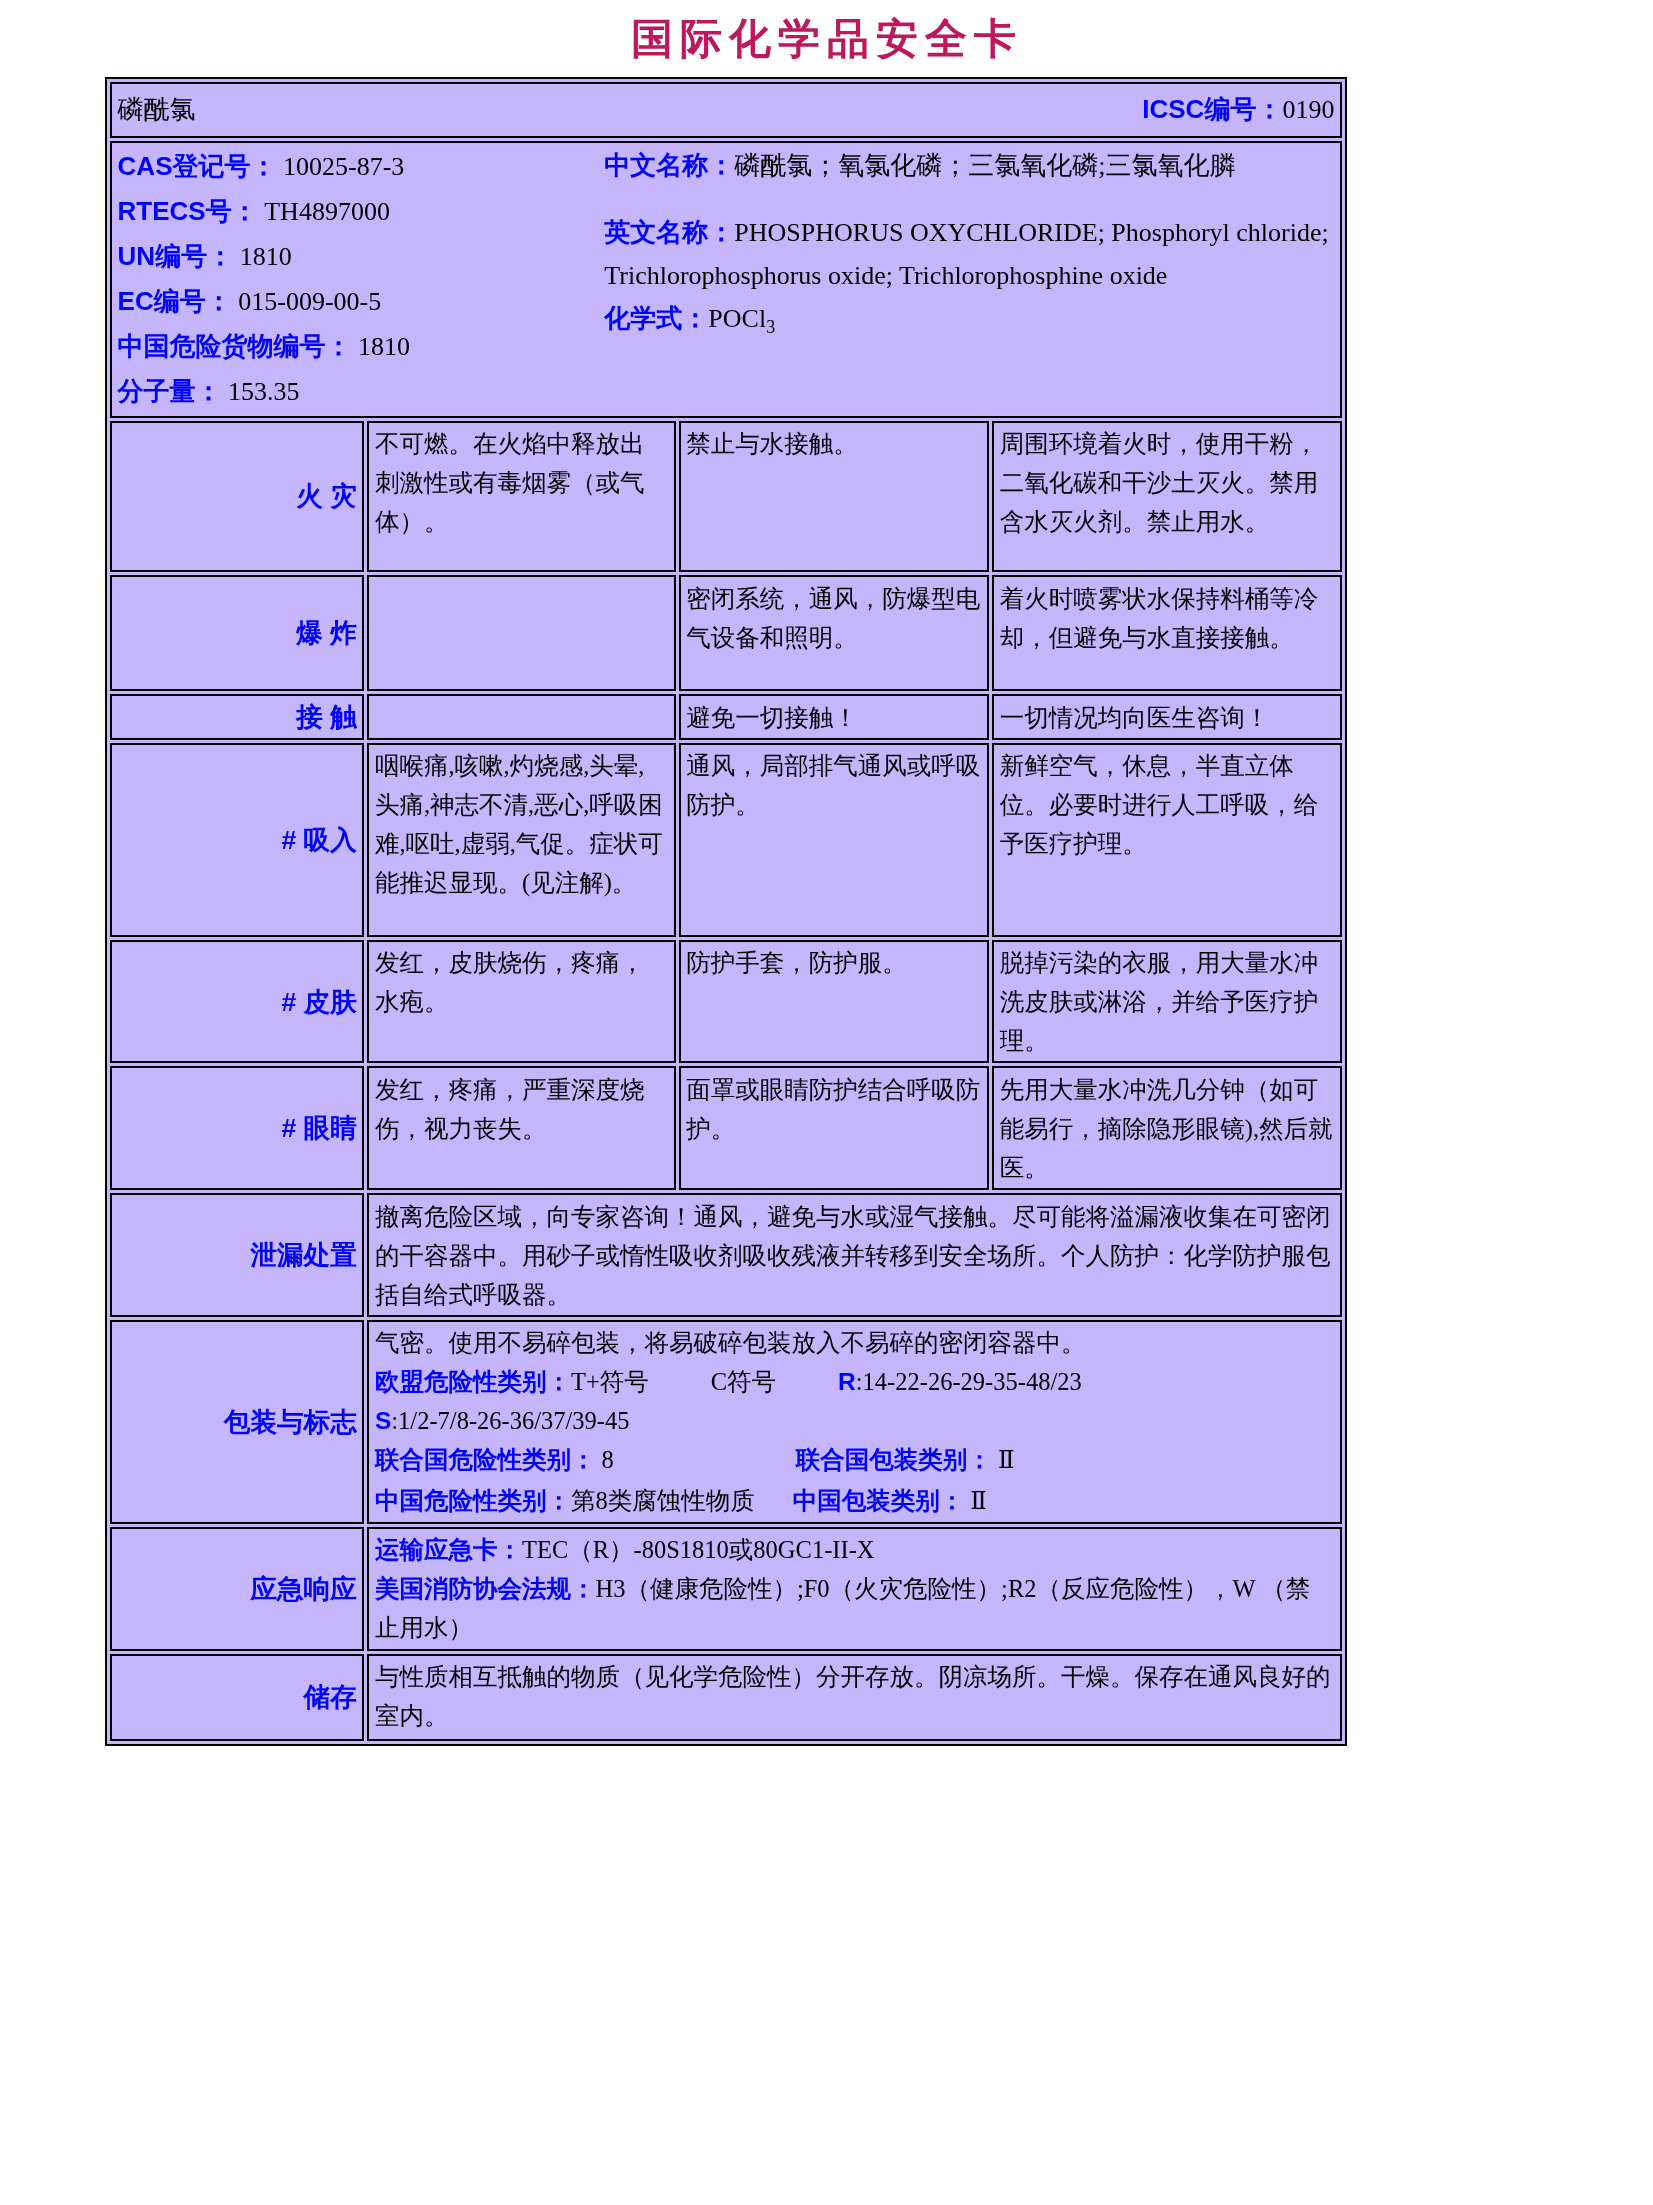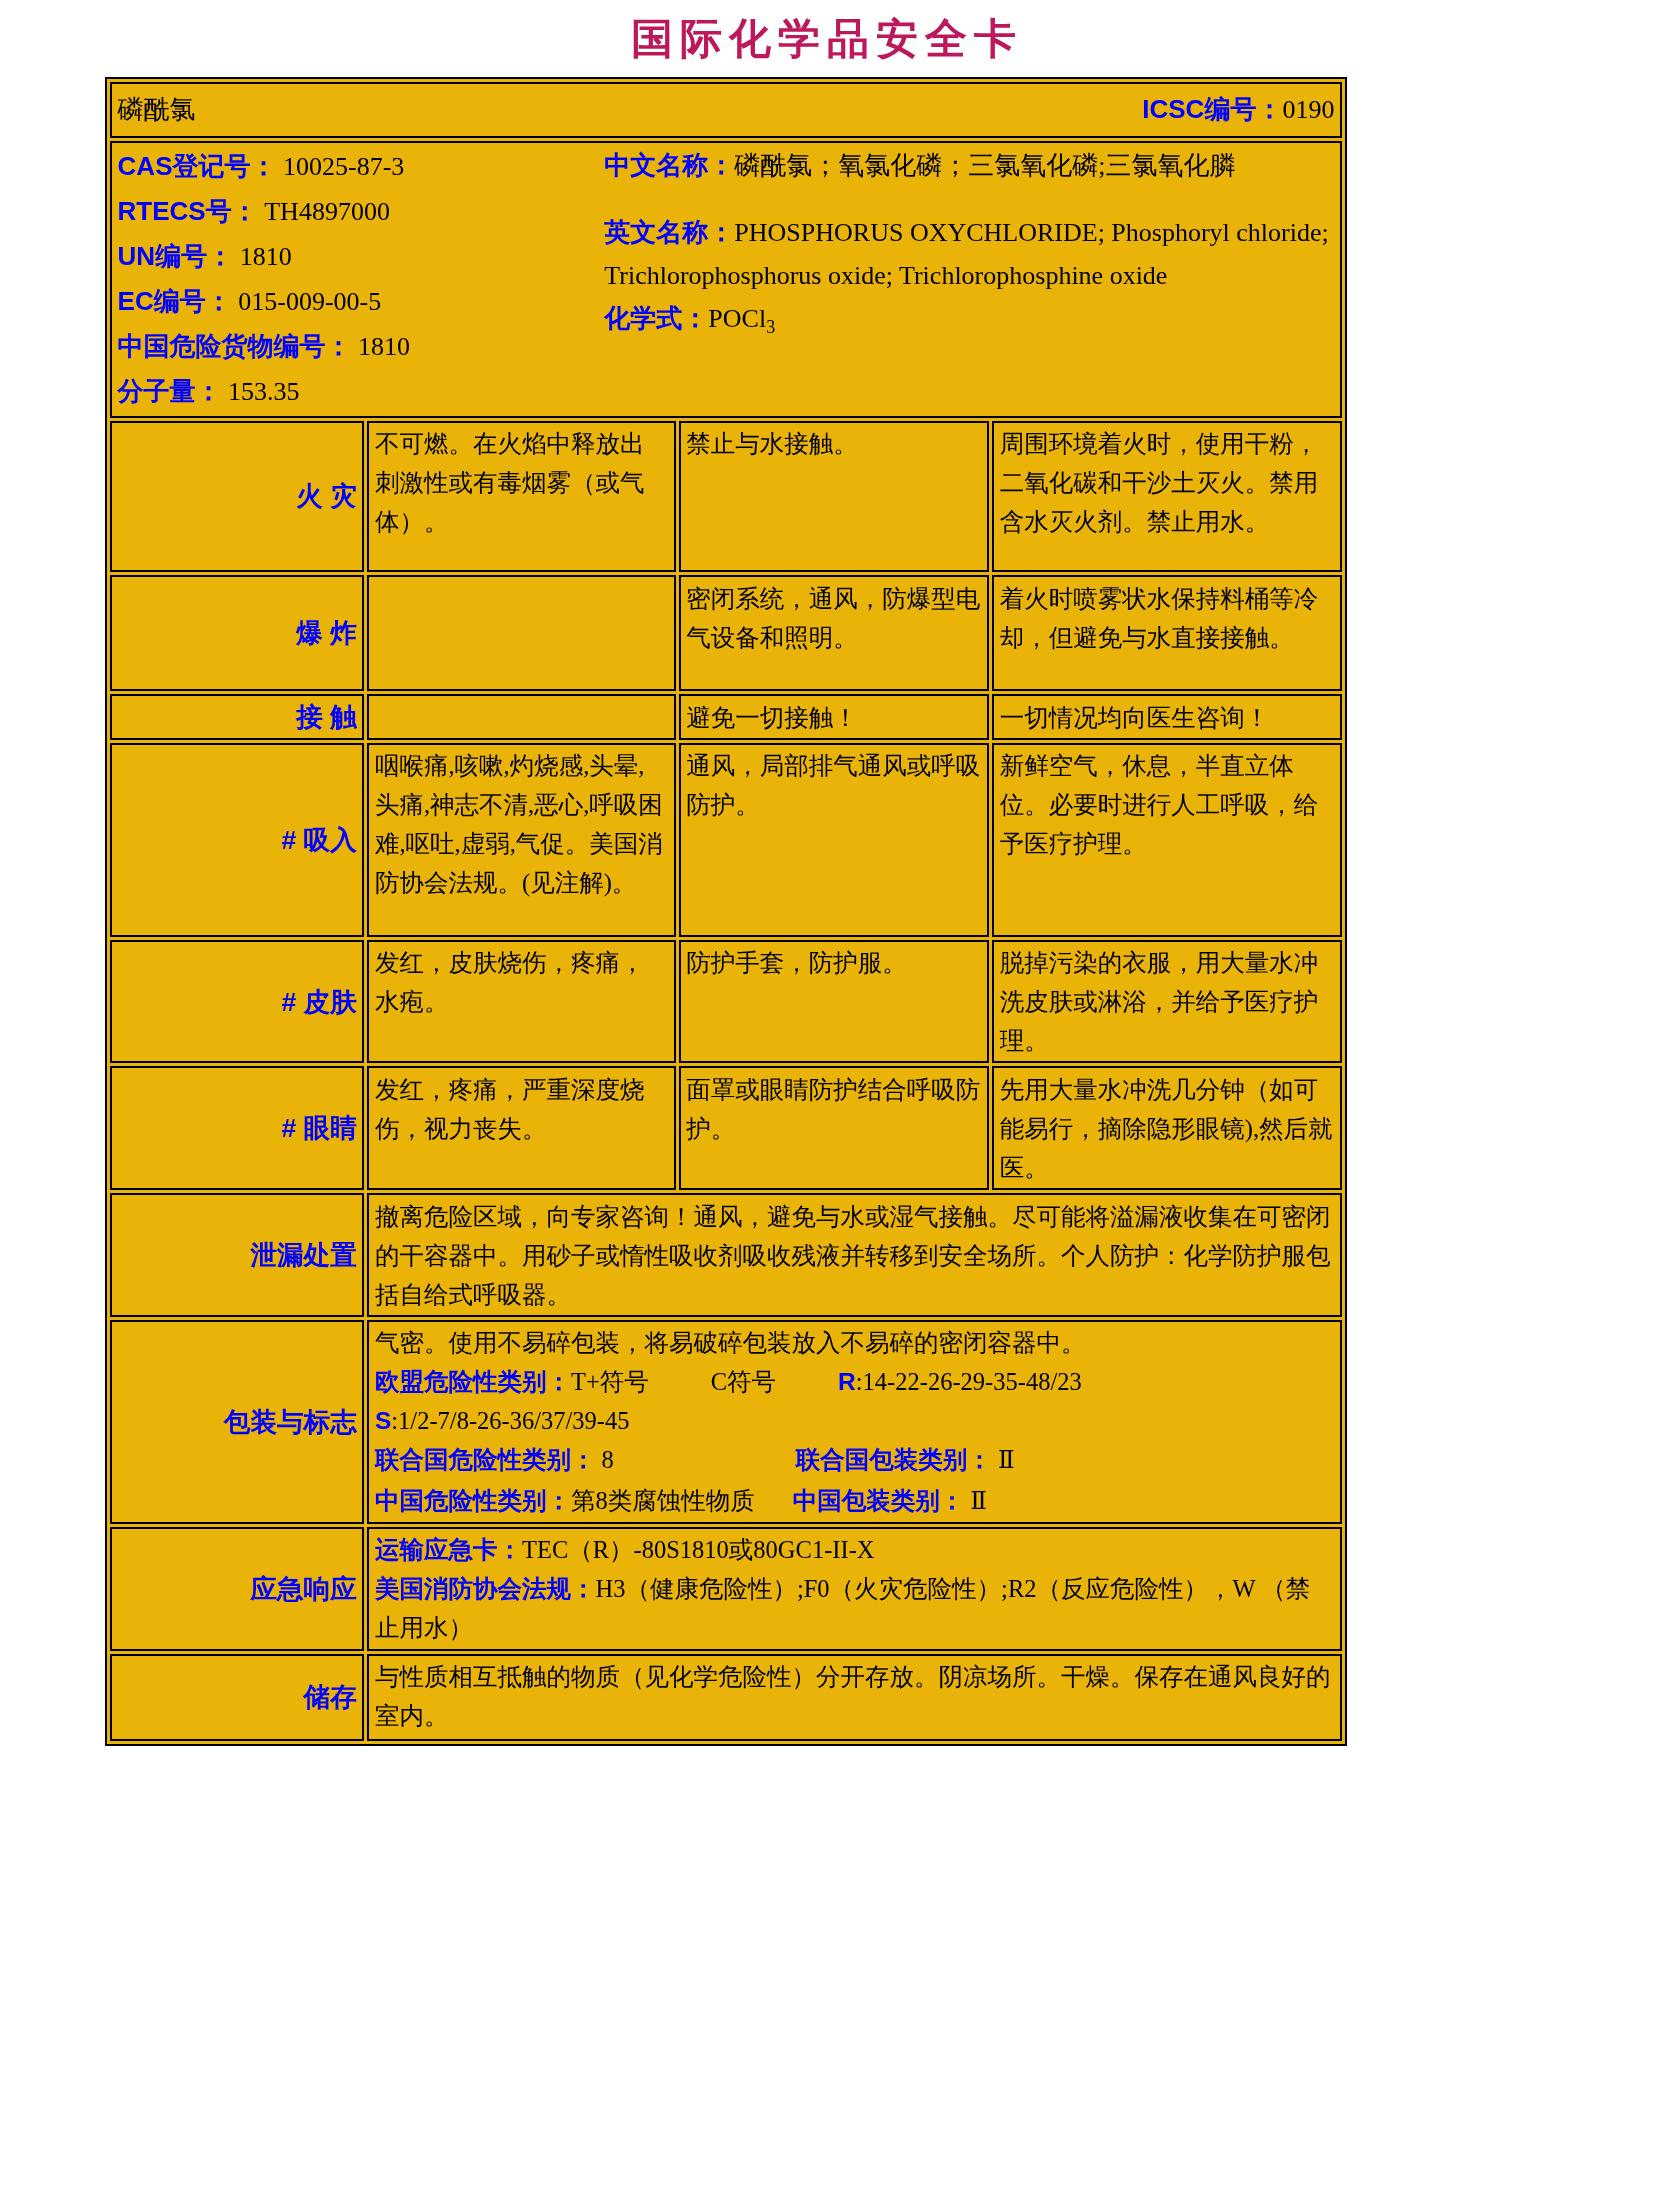"磷酰氯" table.card { background: #eab308 -> #c4b5fd }
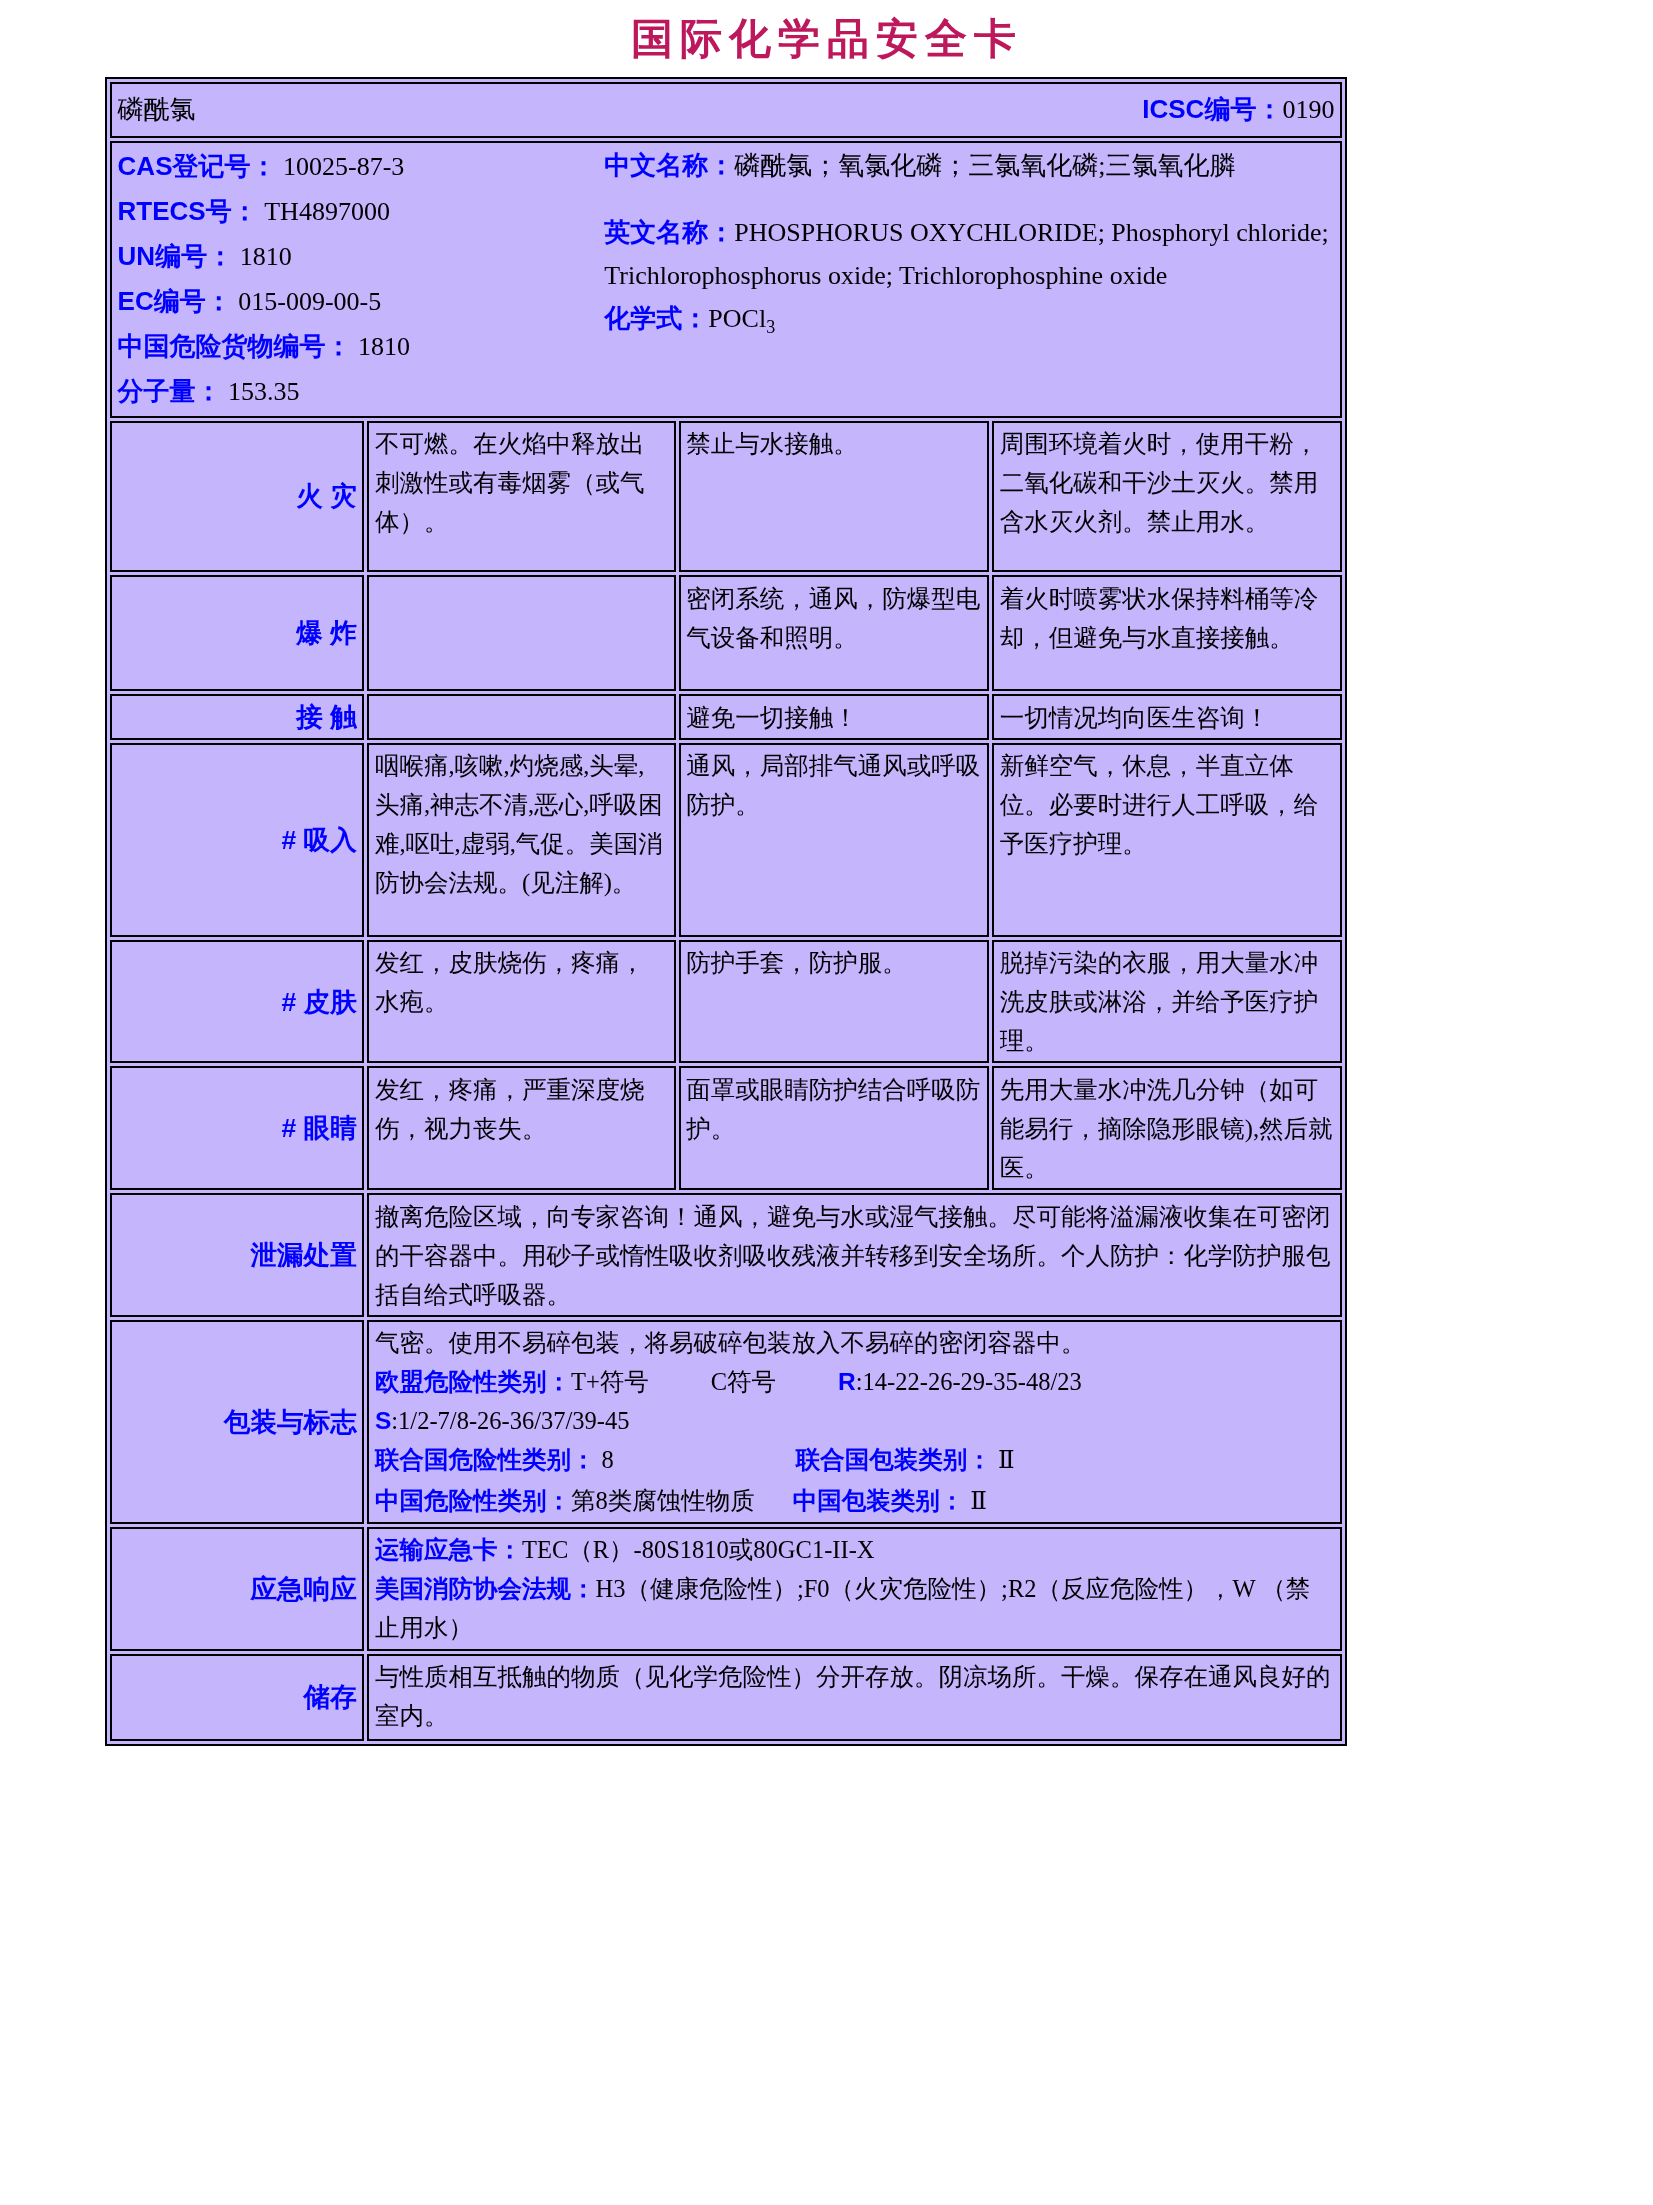"咽喉痛,咳嗽,灼烧感,头晕,头痛,神志不清,恶心,呼吸困难,呕吐,虚弱,气促。美" td { text: 美国消防协会法规 -> 症状可能推迟显现 }
